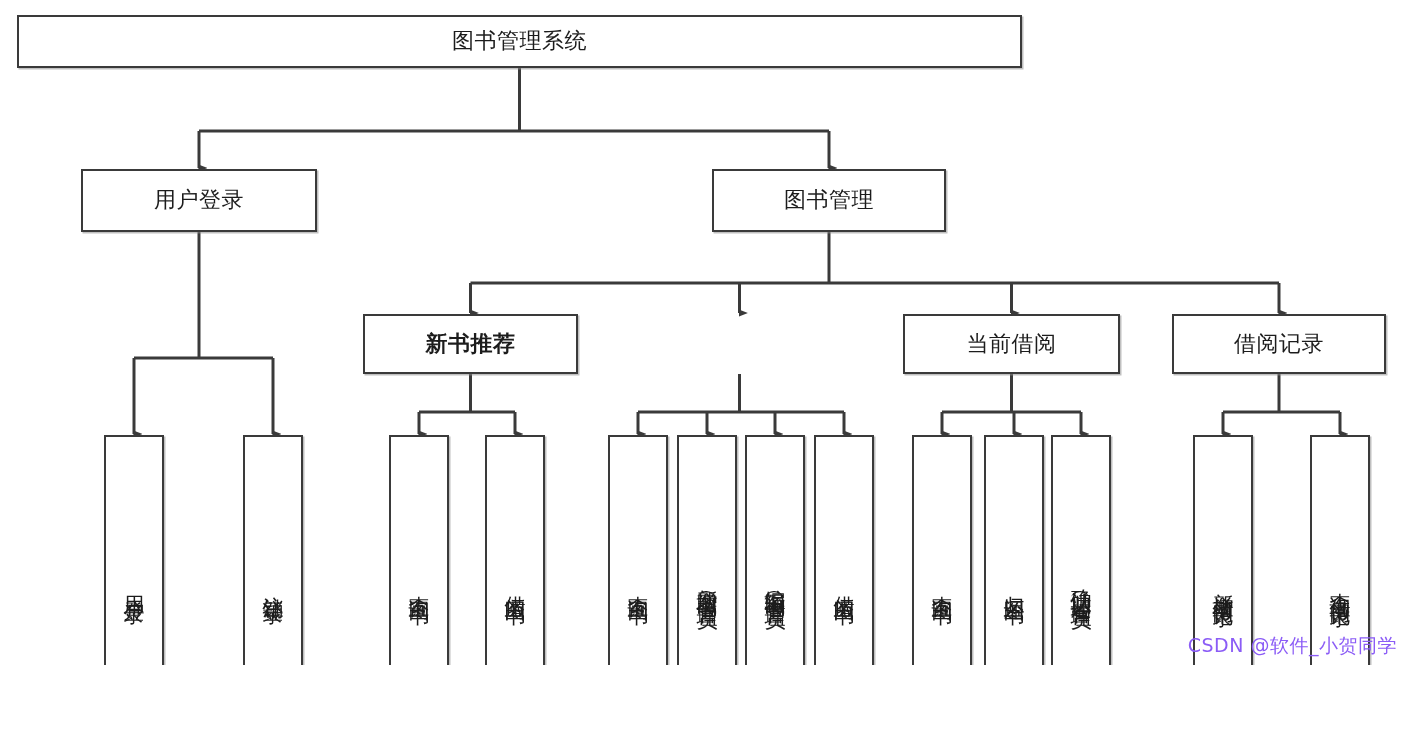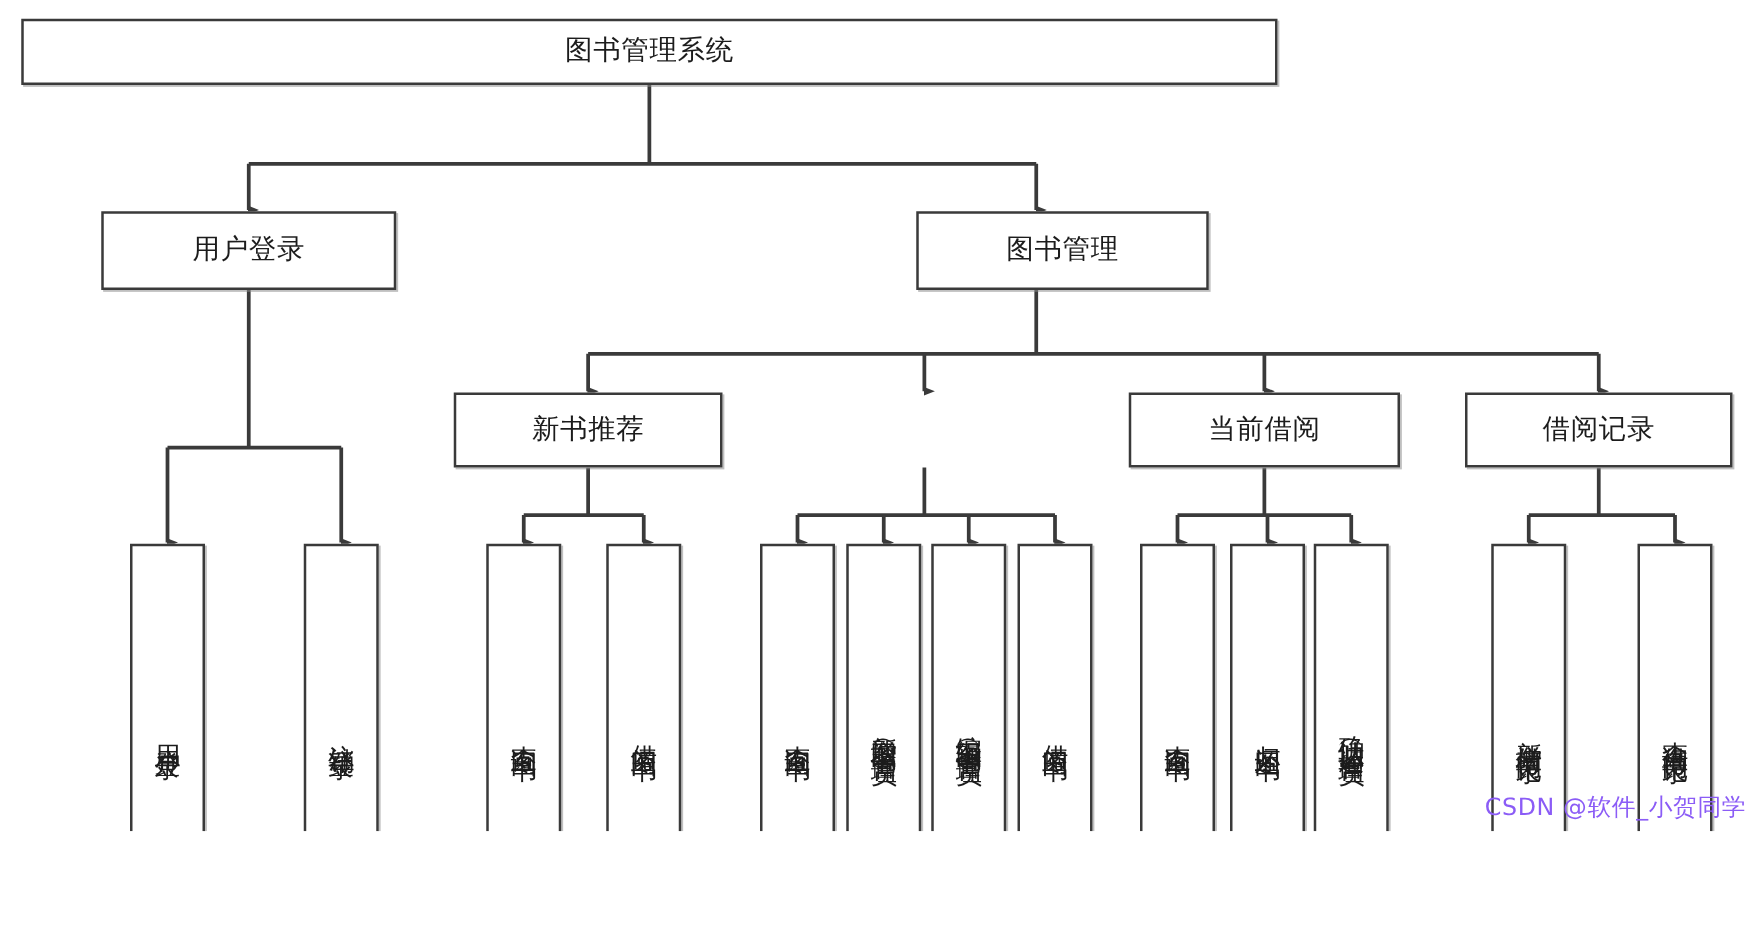"图书管理" div.node { margin-left: 21px -> none }
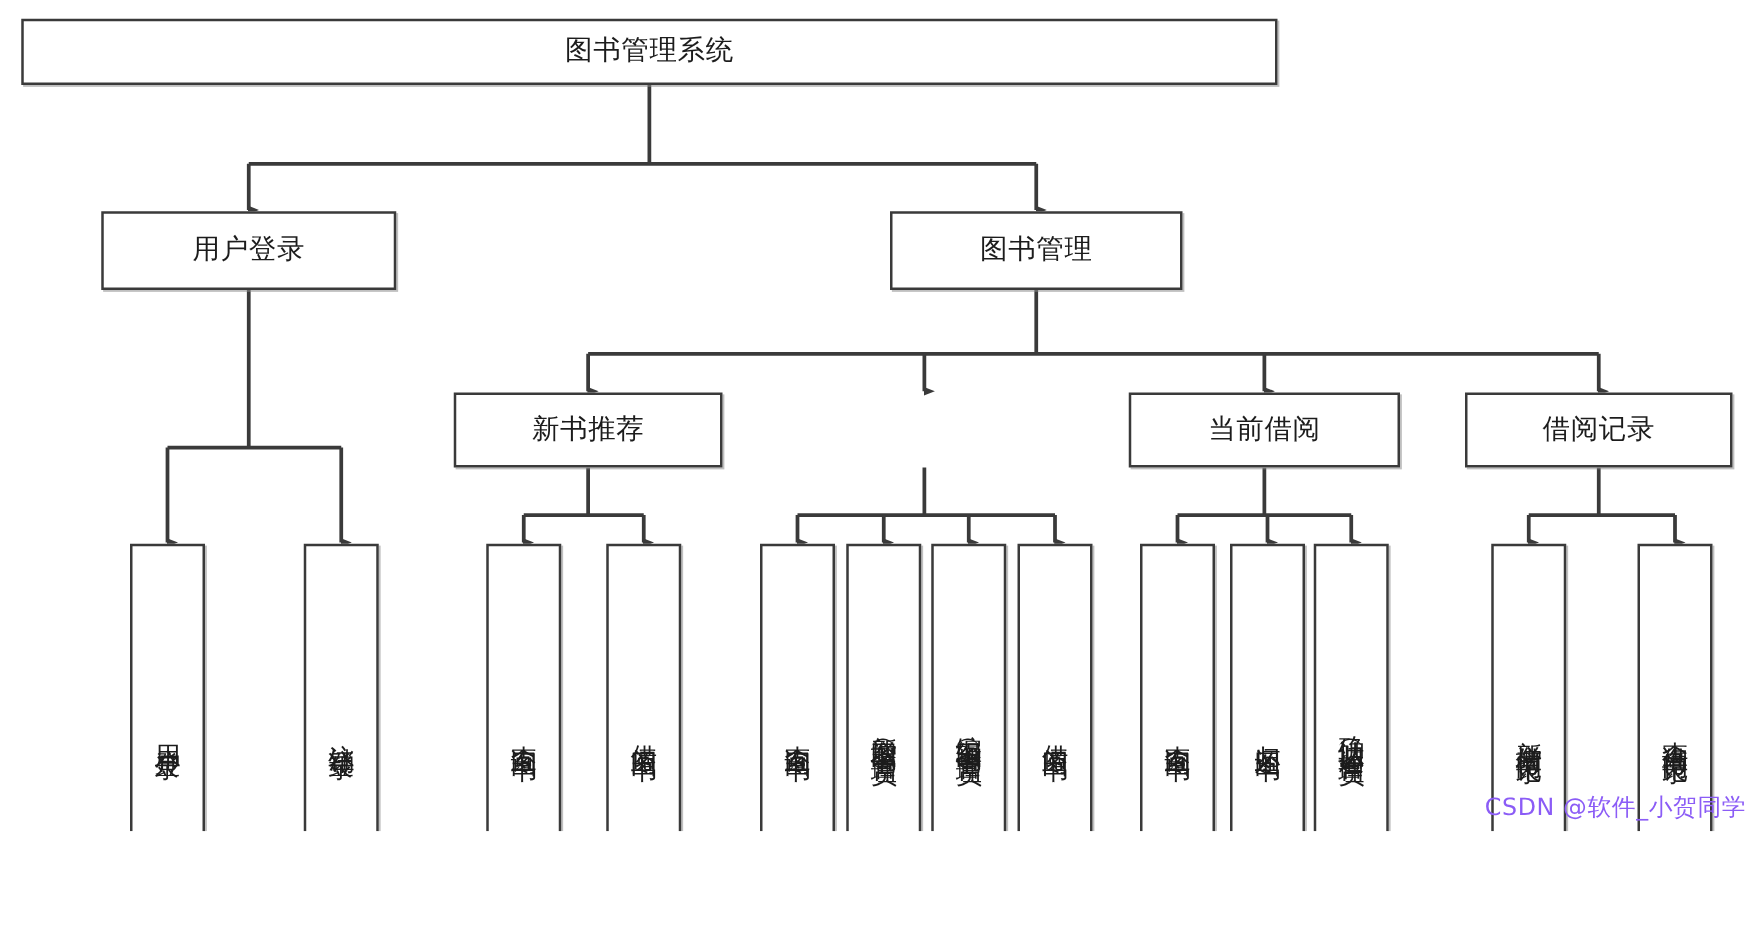"新书推荐" div.node { font-weight: none -> bold }
